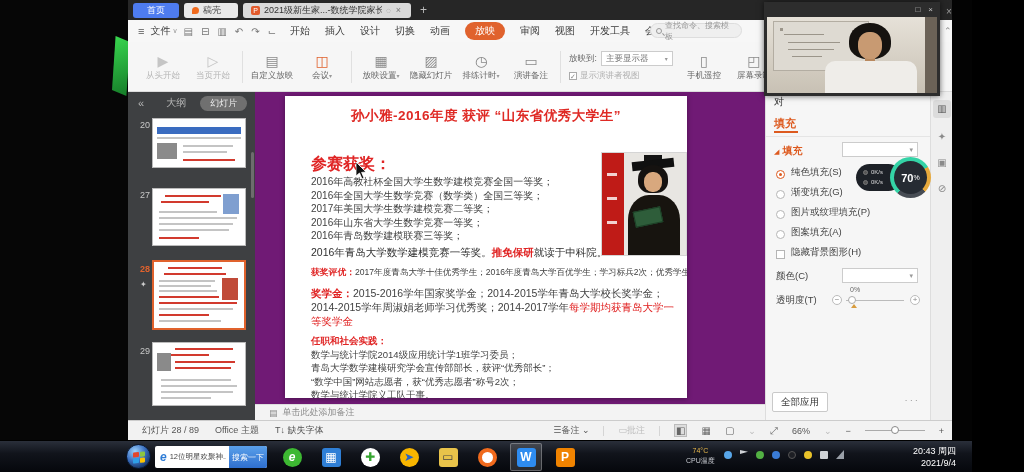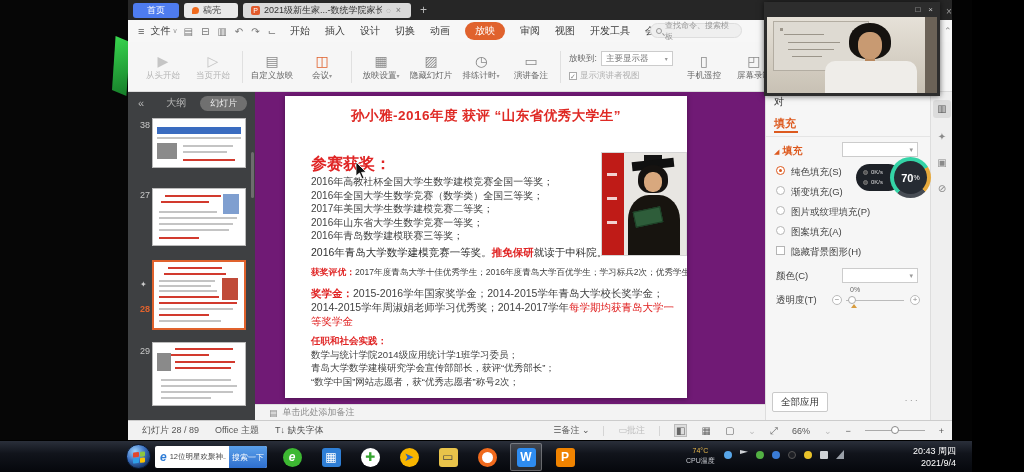"38" span.tnum { text: 38 -> 20 }
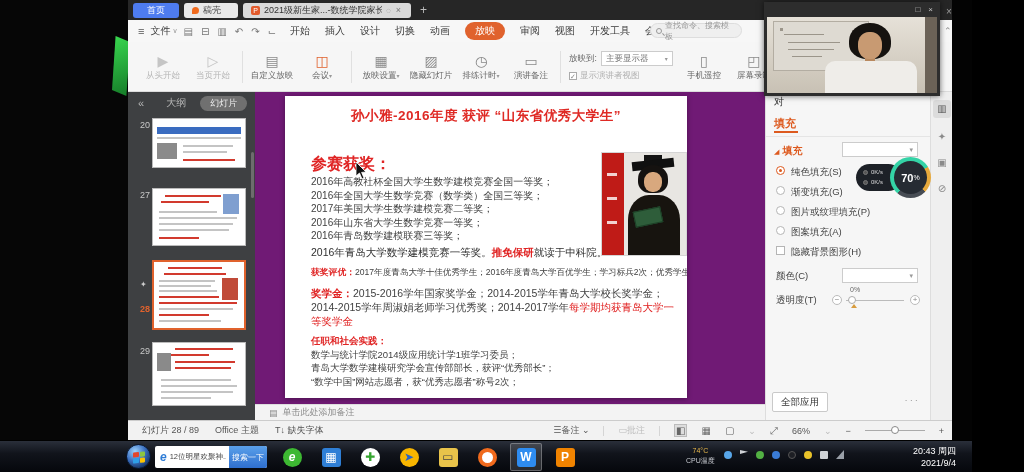"纯色填充(S)" .p-opt { align-items: flex-start -> flex-end }
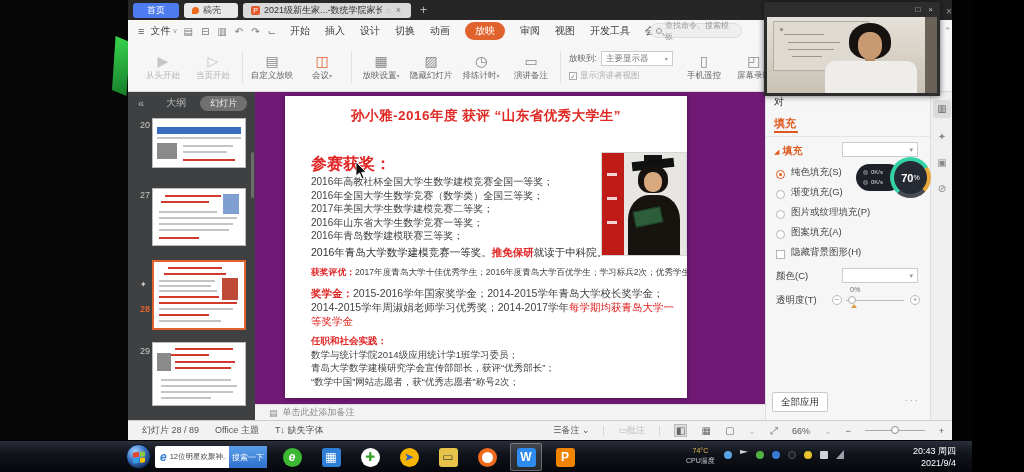"28" .tnum.sel { margin-top: 40px -> none }
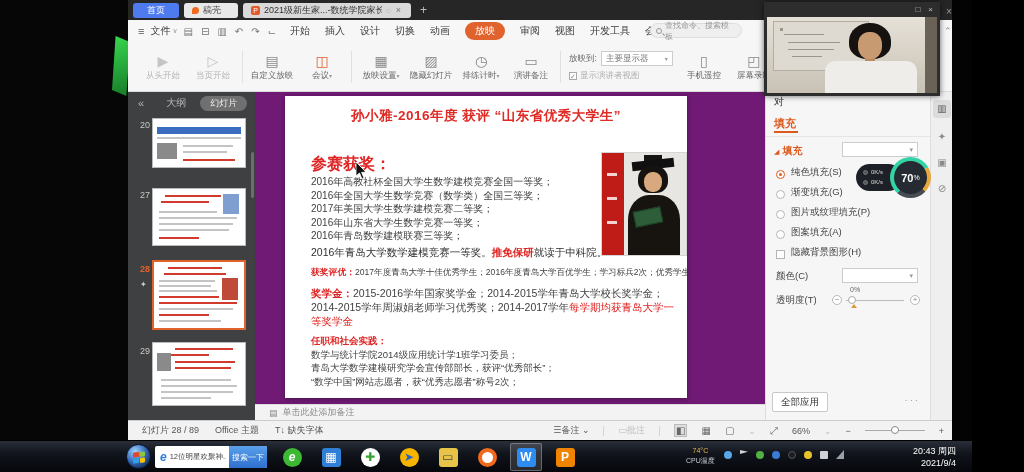"数学与统计学院义工队干事。" div.duty { html: none -> <div>数学与统计学院义工队干事。</div> }
